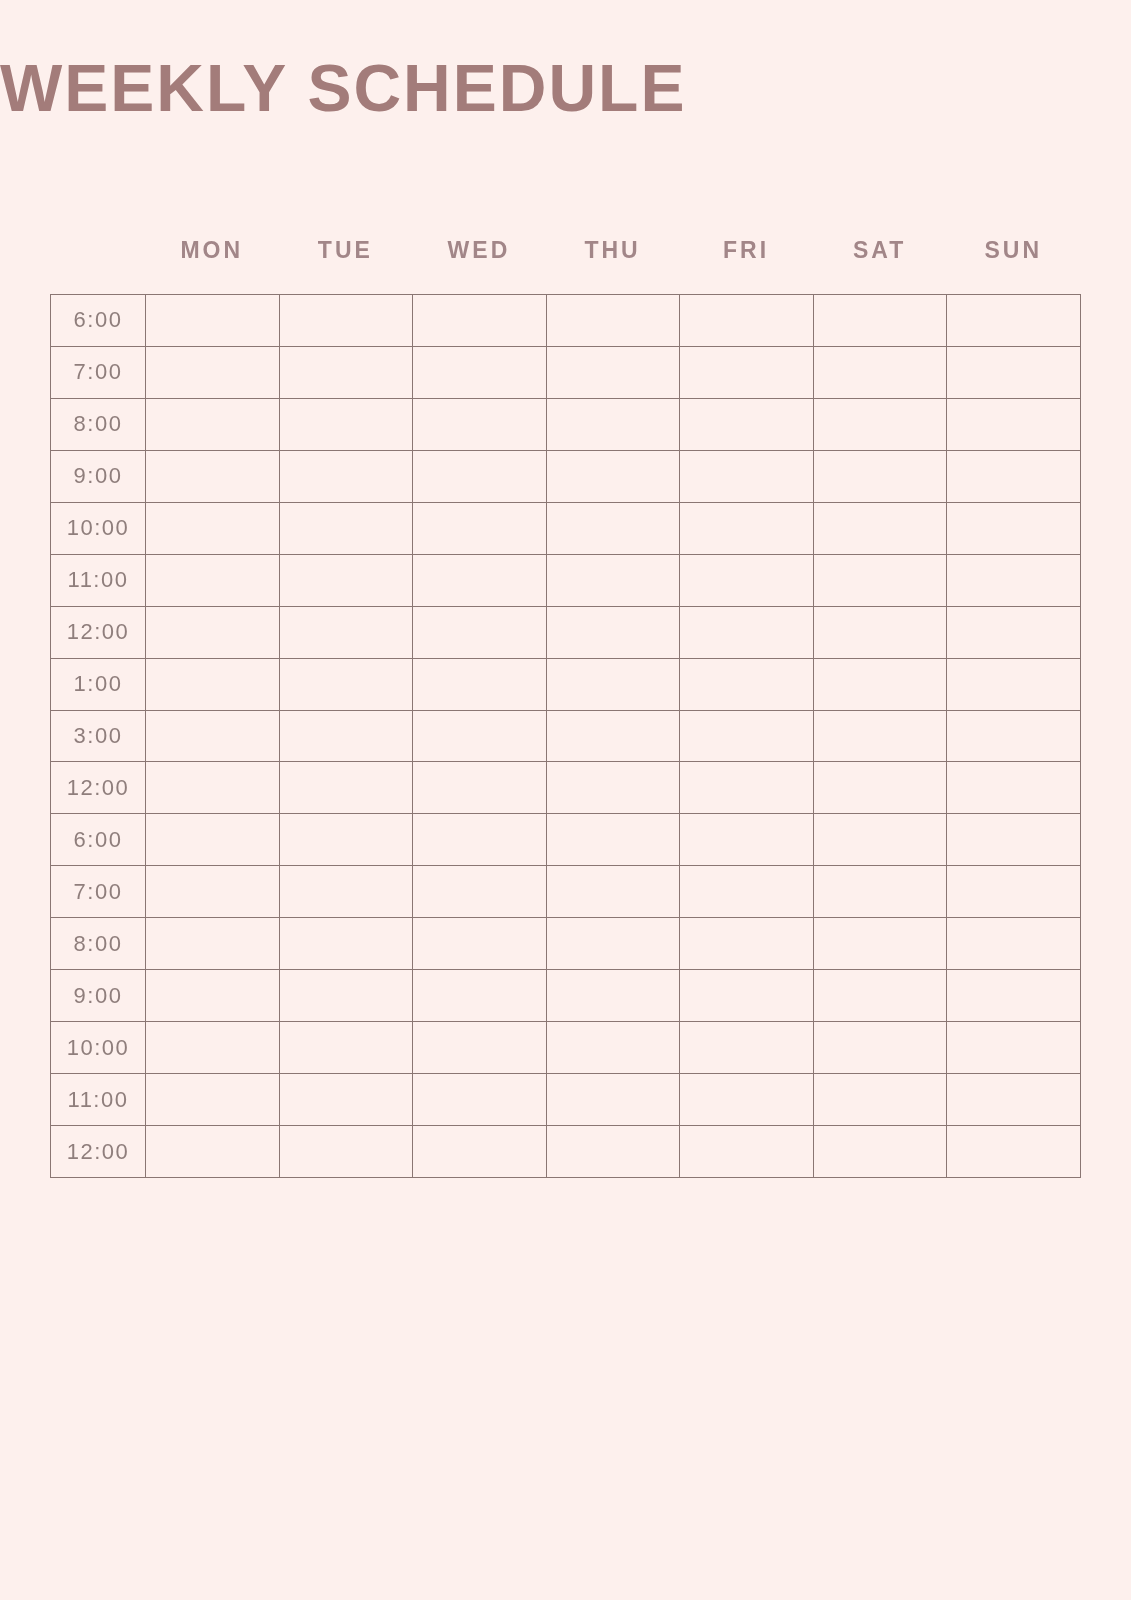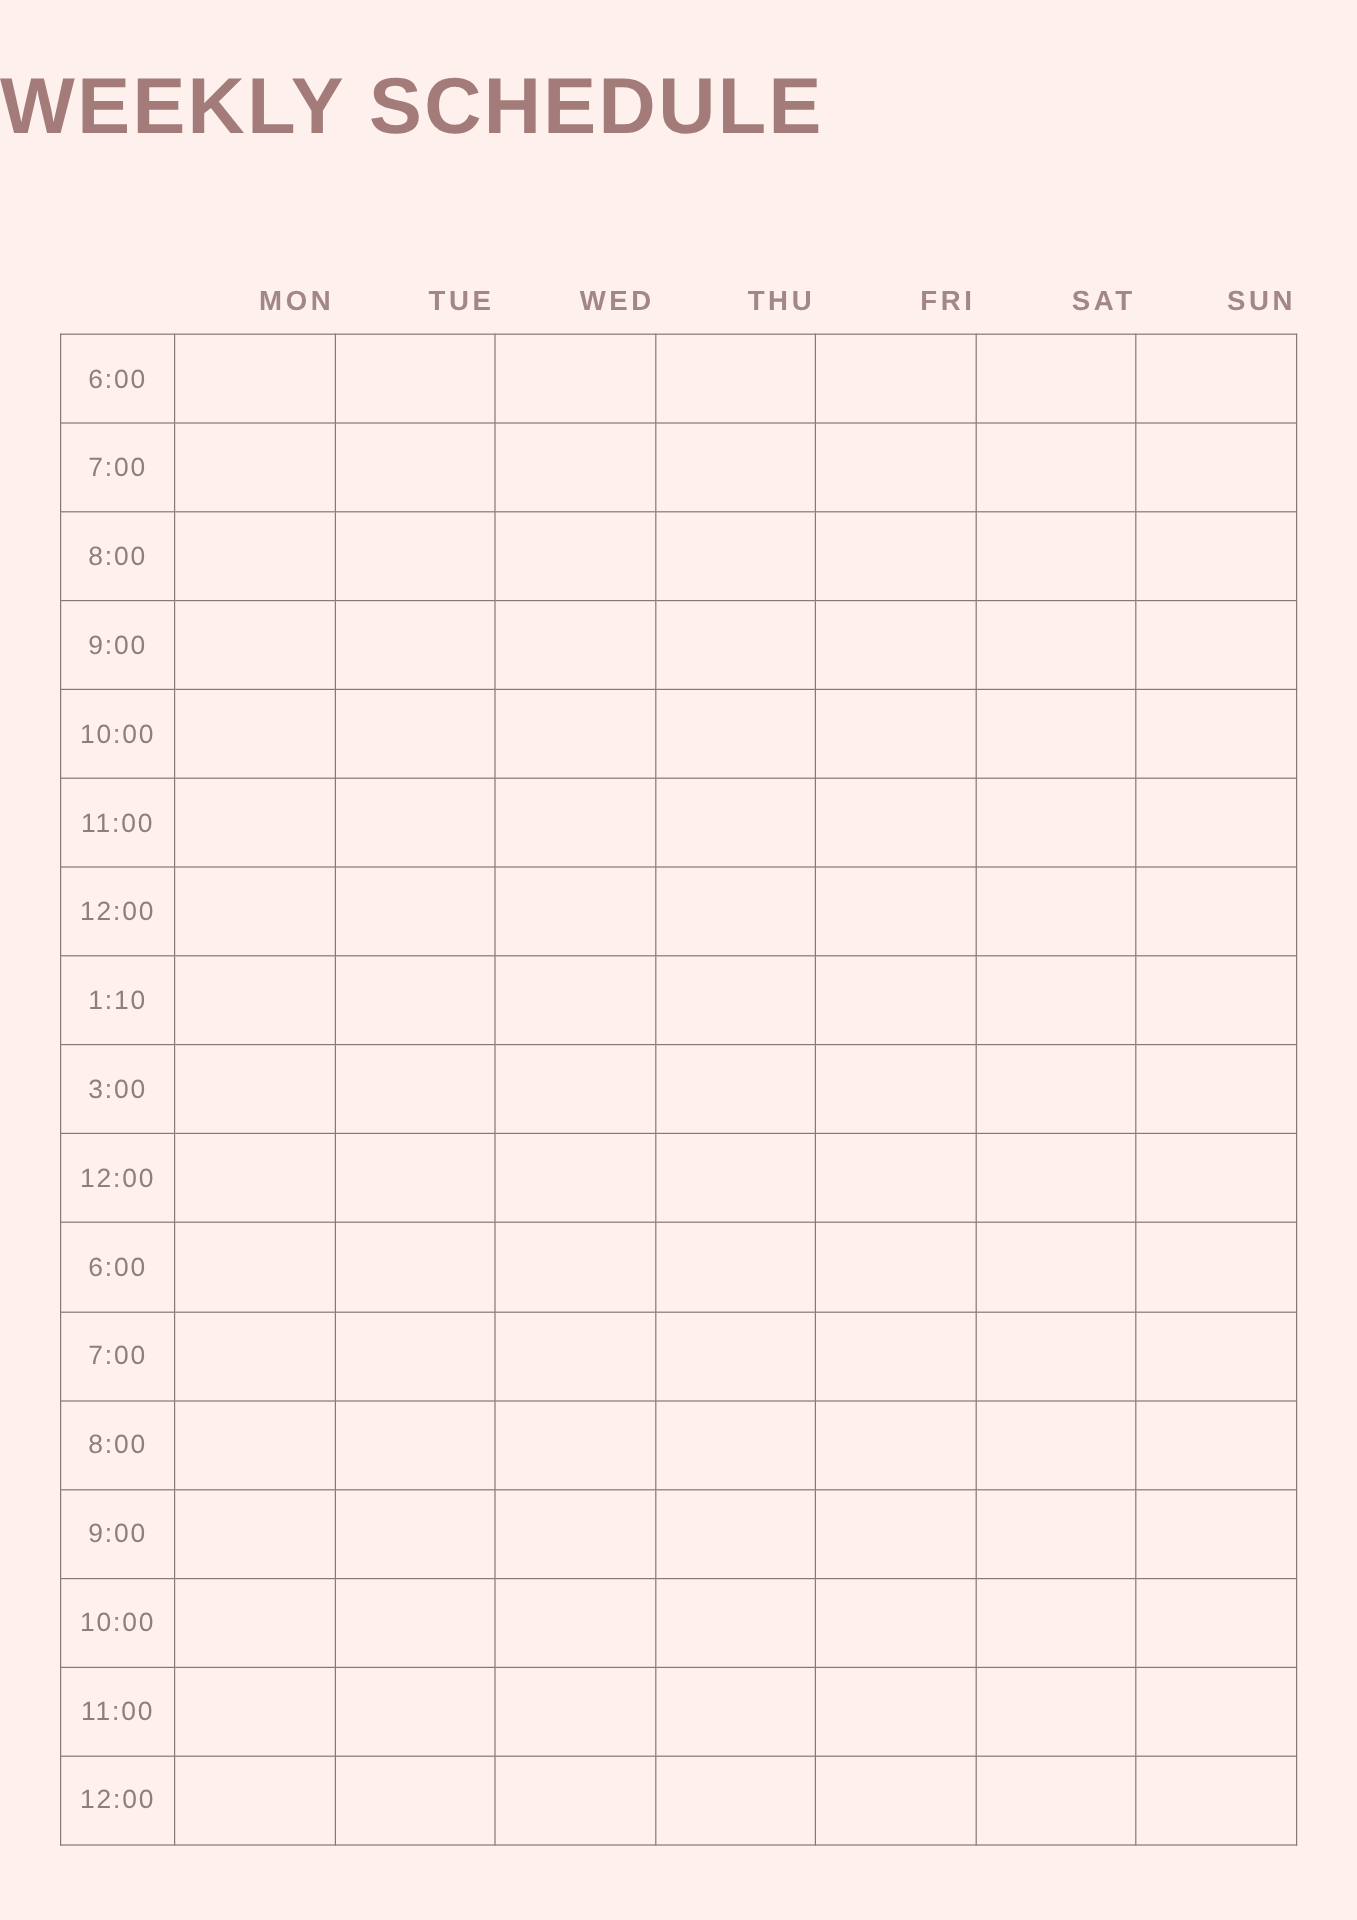"MON" .day-label { text-align: right -> center }
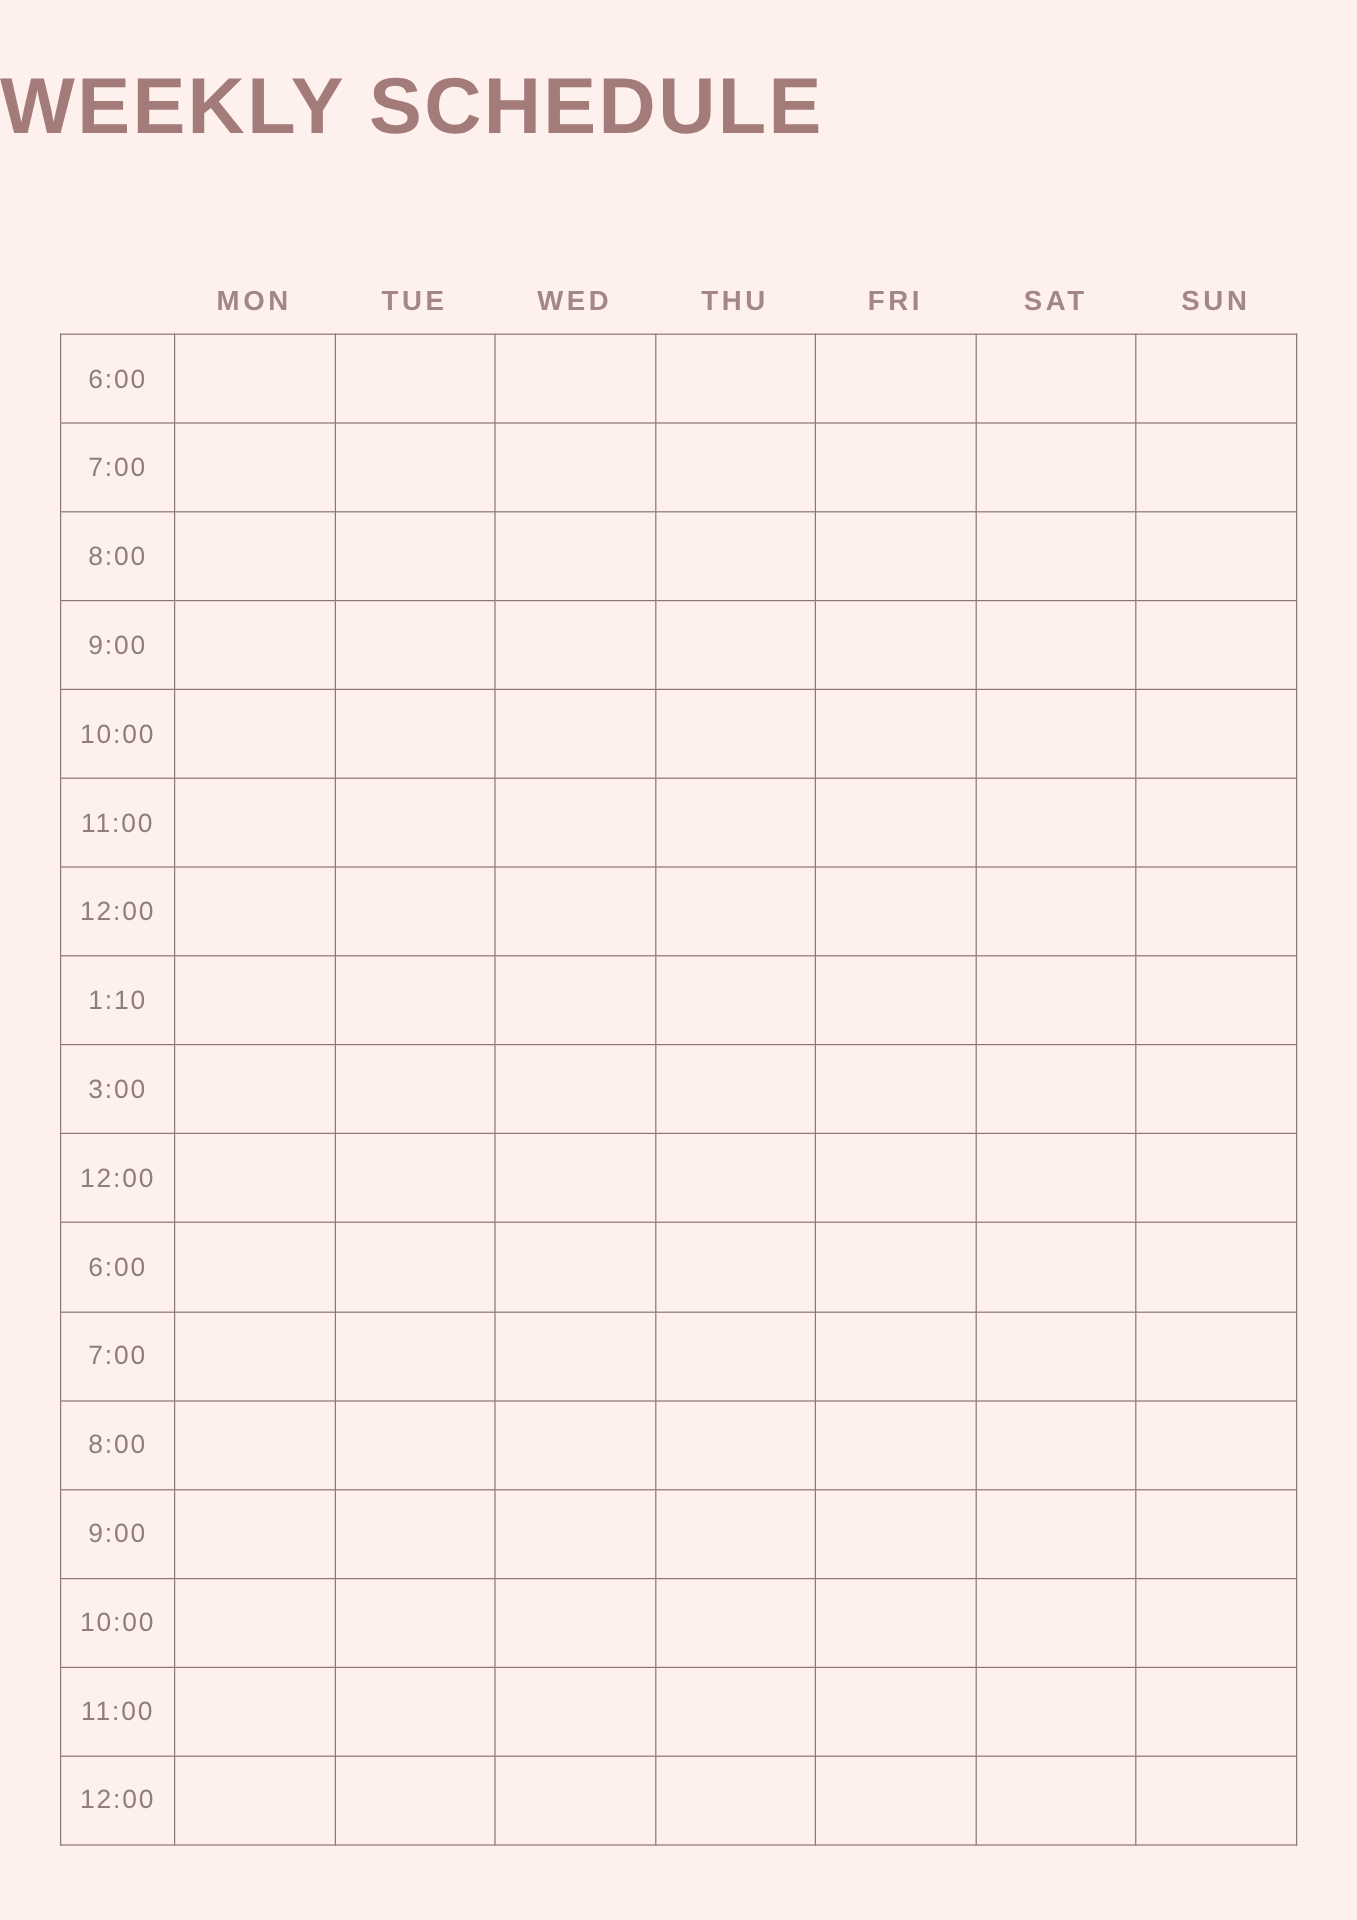"6:00" table.schedule { height: 1260px -> 884px; top: 278px -> 294px }
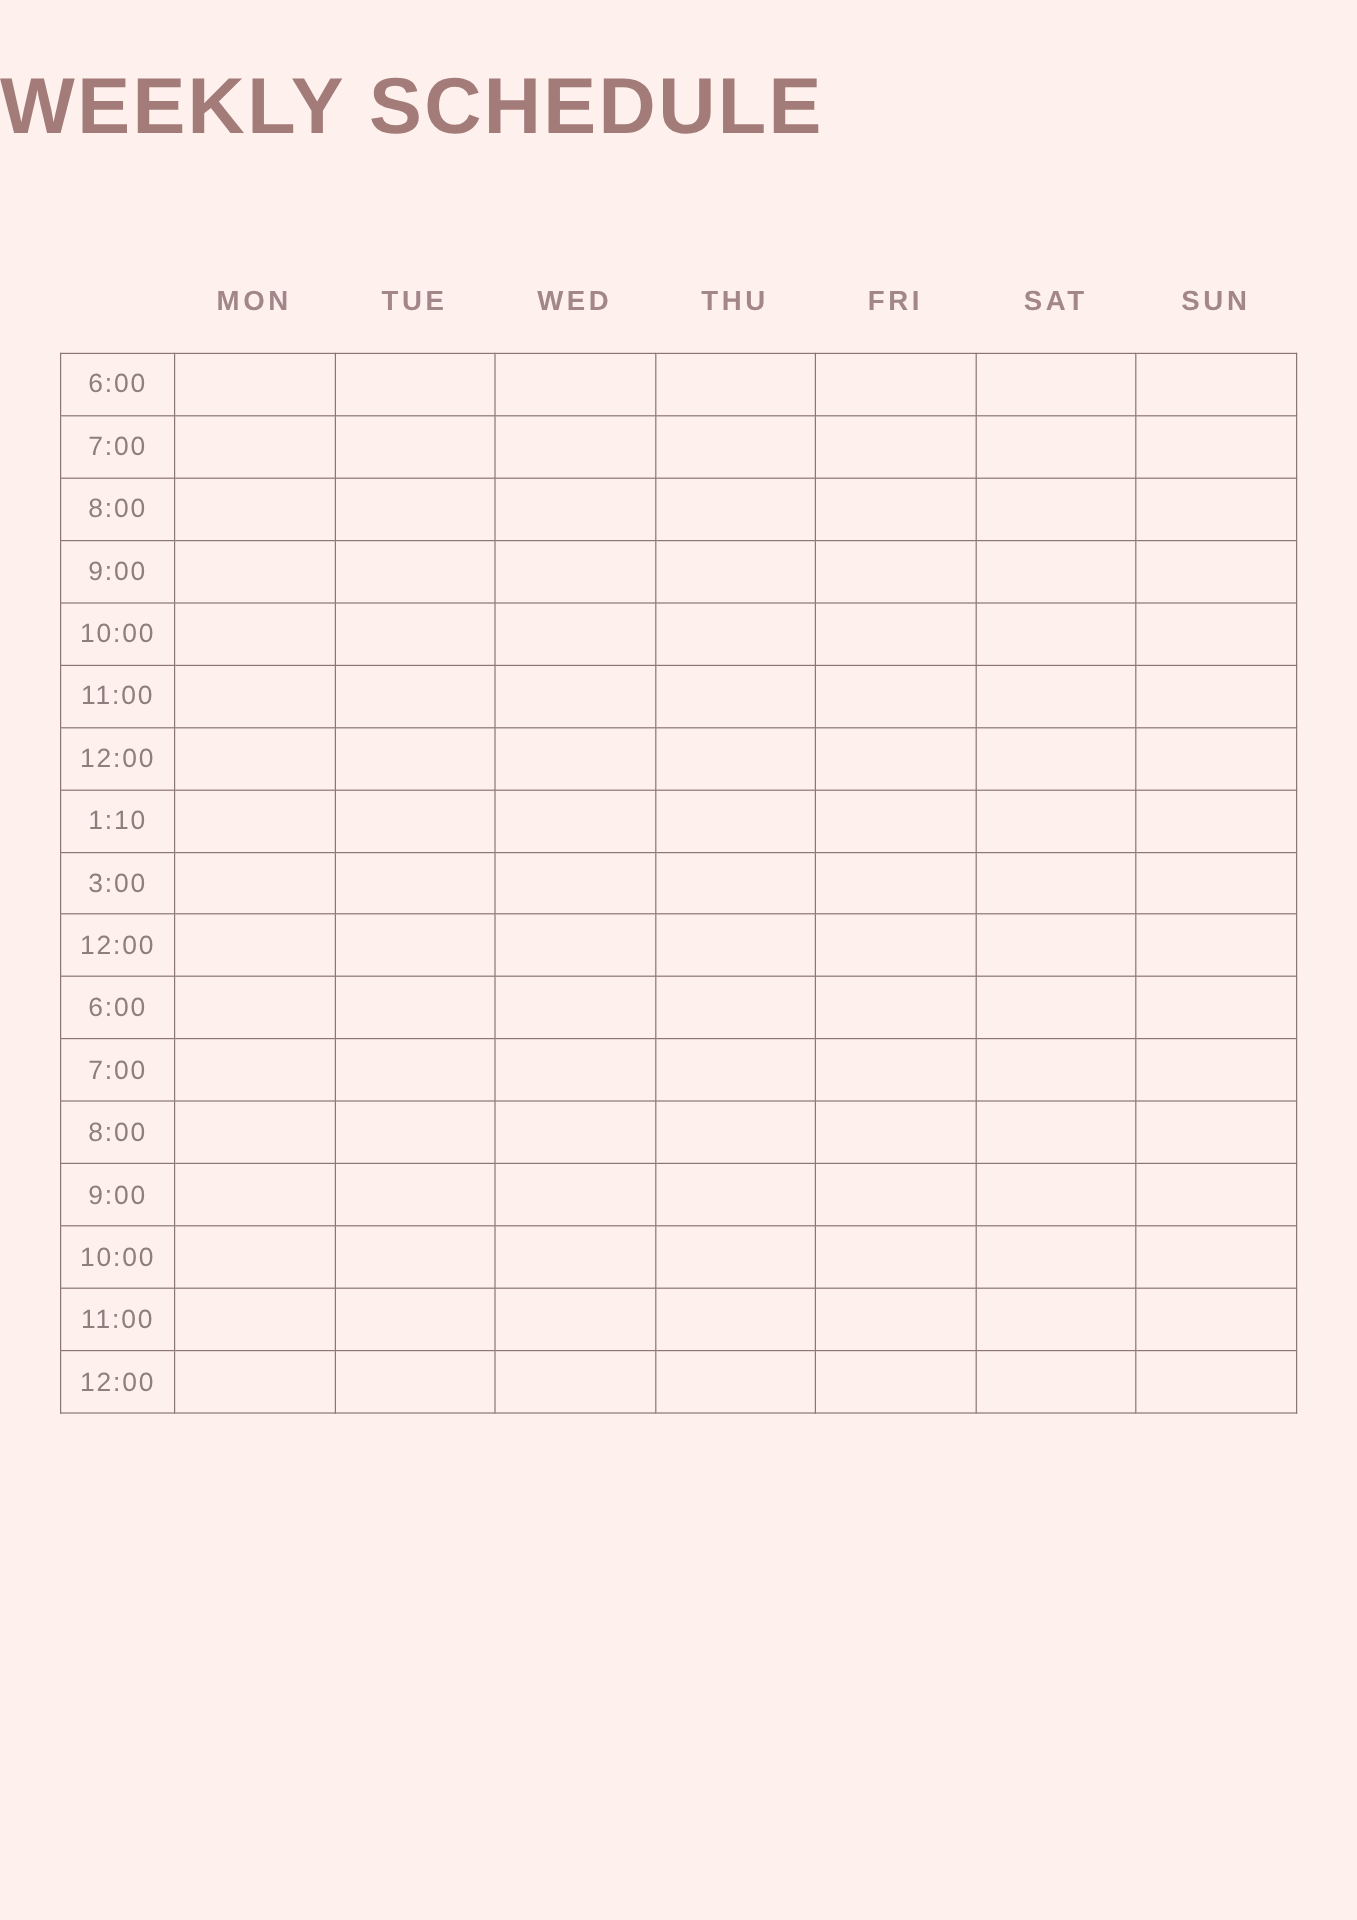"1:10" td.time-cell { text: 1:10 -> 1:00 }
